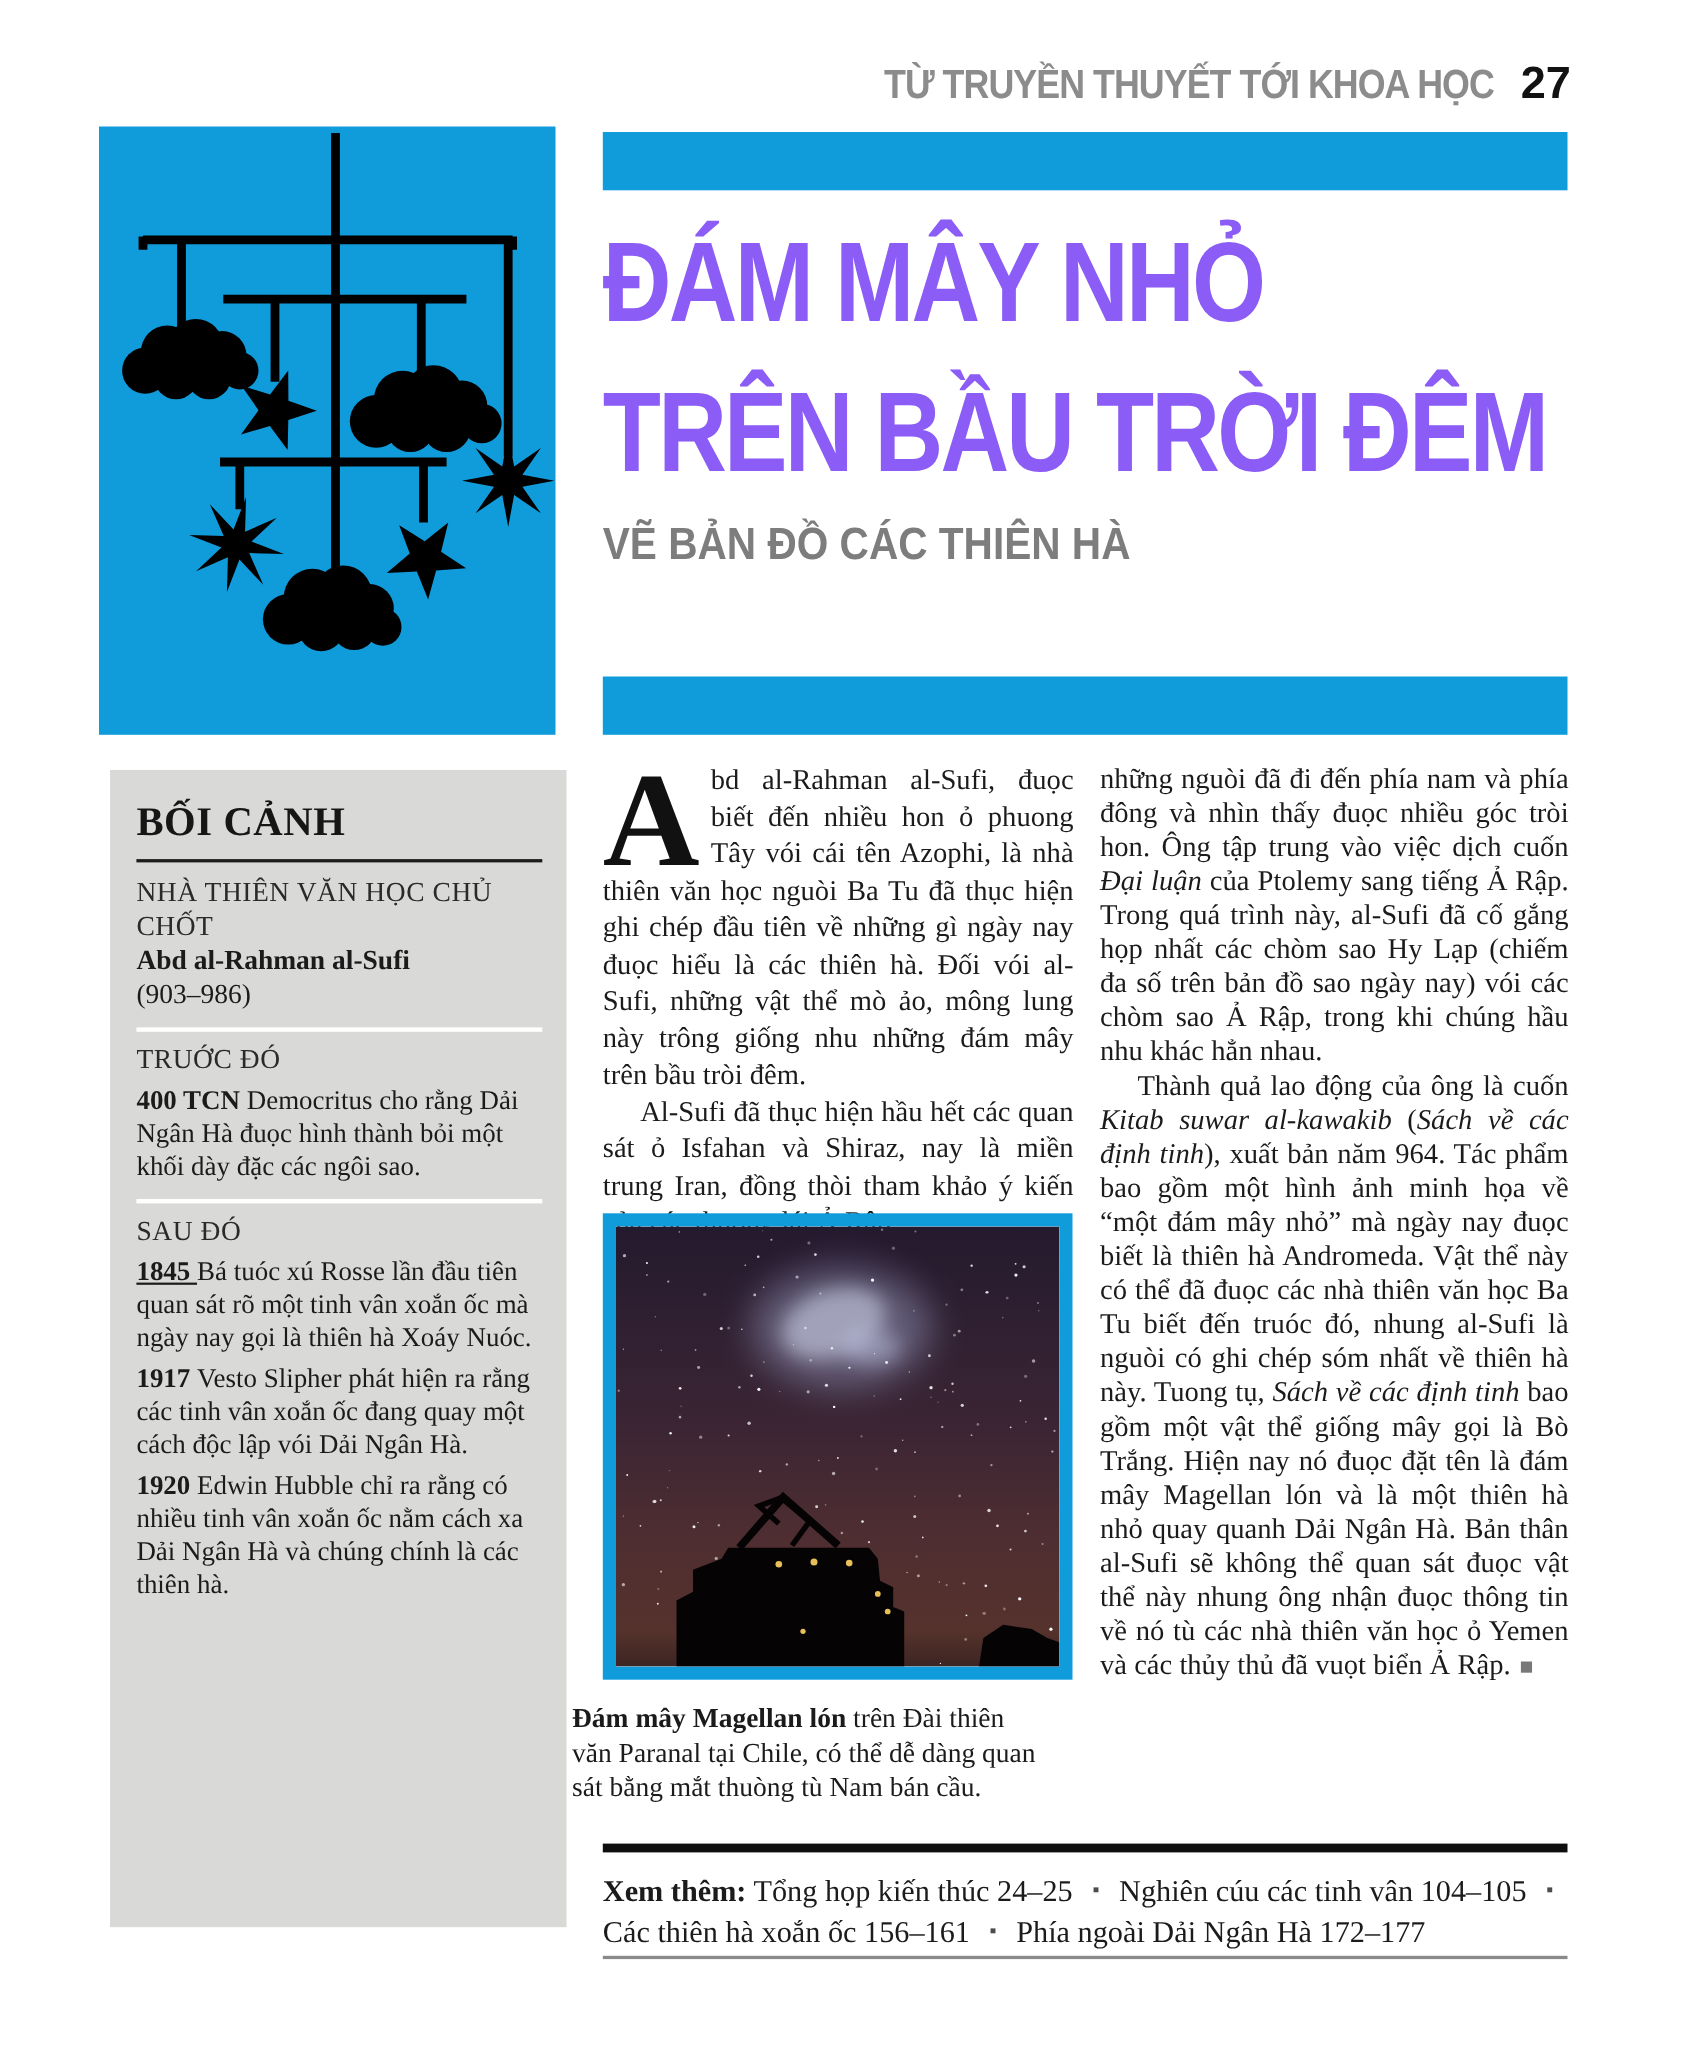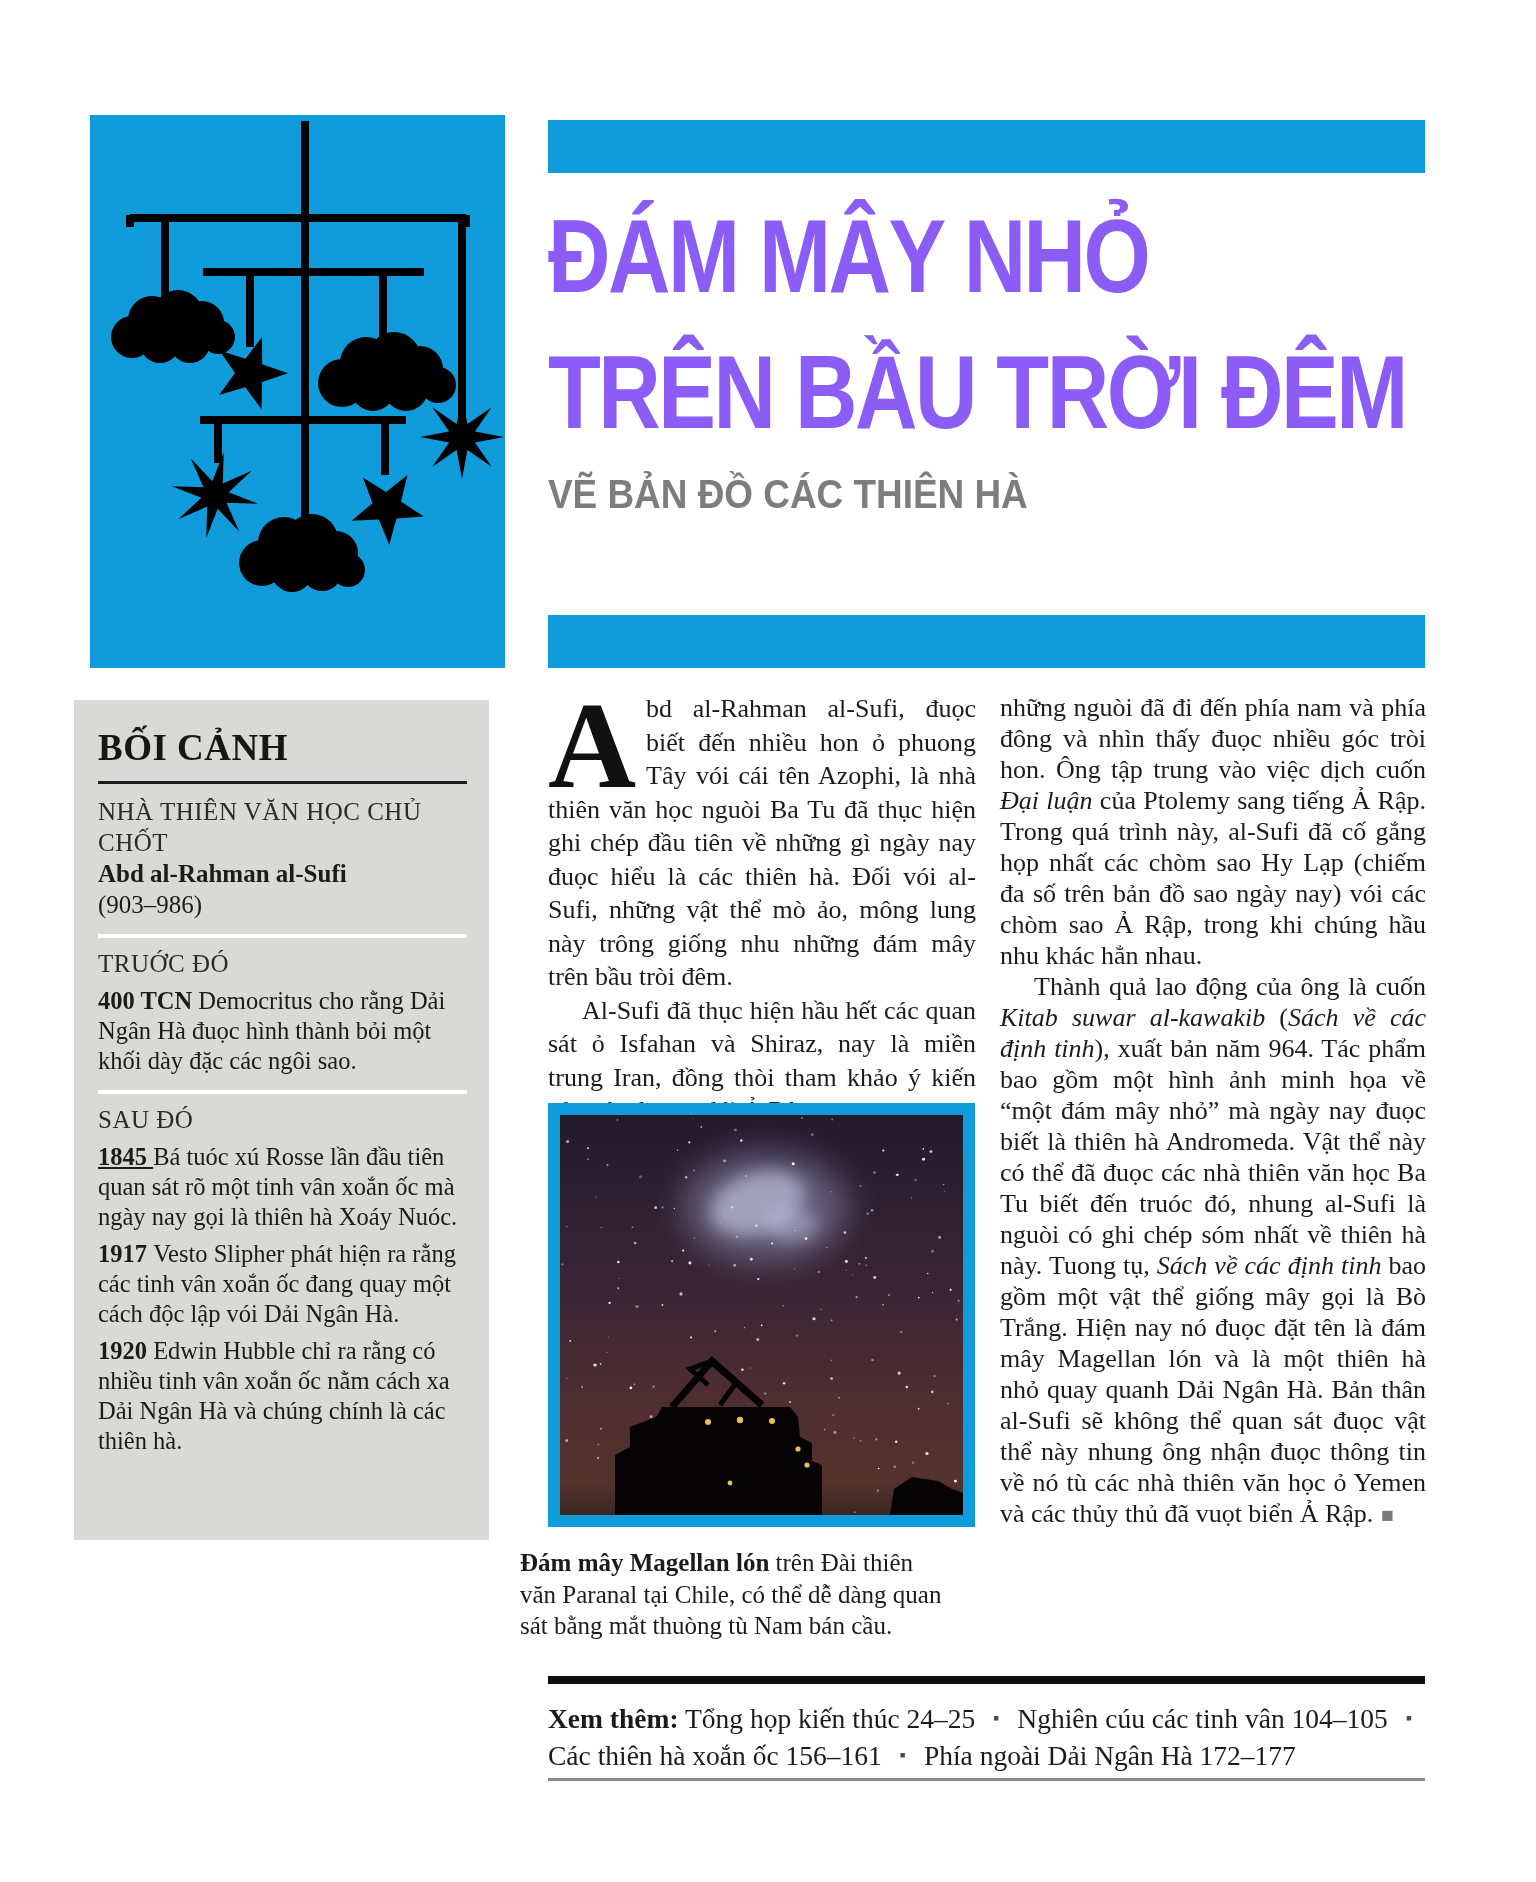"TỪ TRUYỀN THUYẾT TỚI KHOA" div.header { html: none -> <div> <span>TỪ TRUYỀN THUYẾT TỚI KHOA HỌC</span> <span>27</span> </div> }
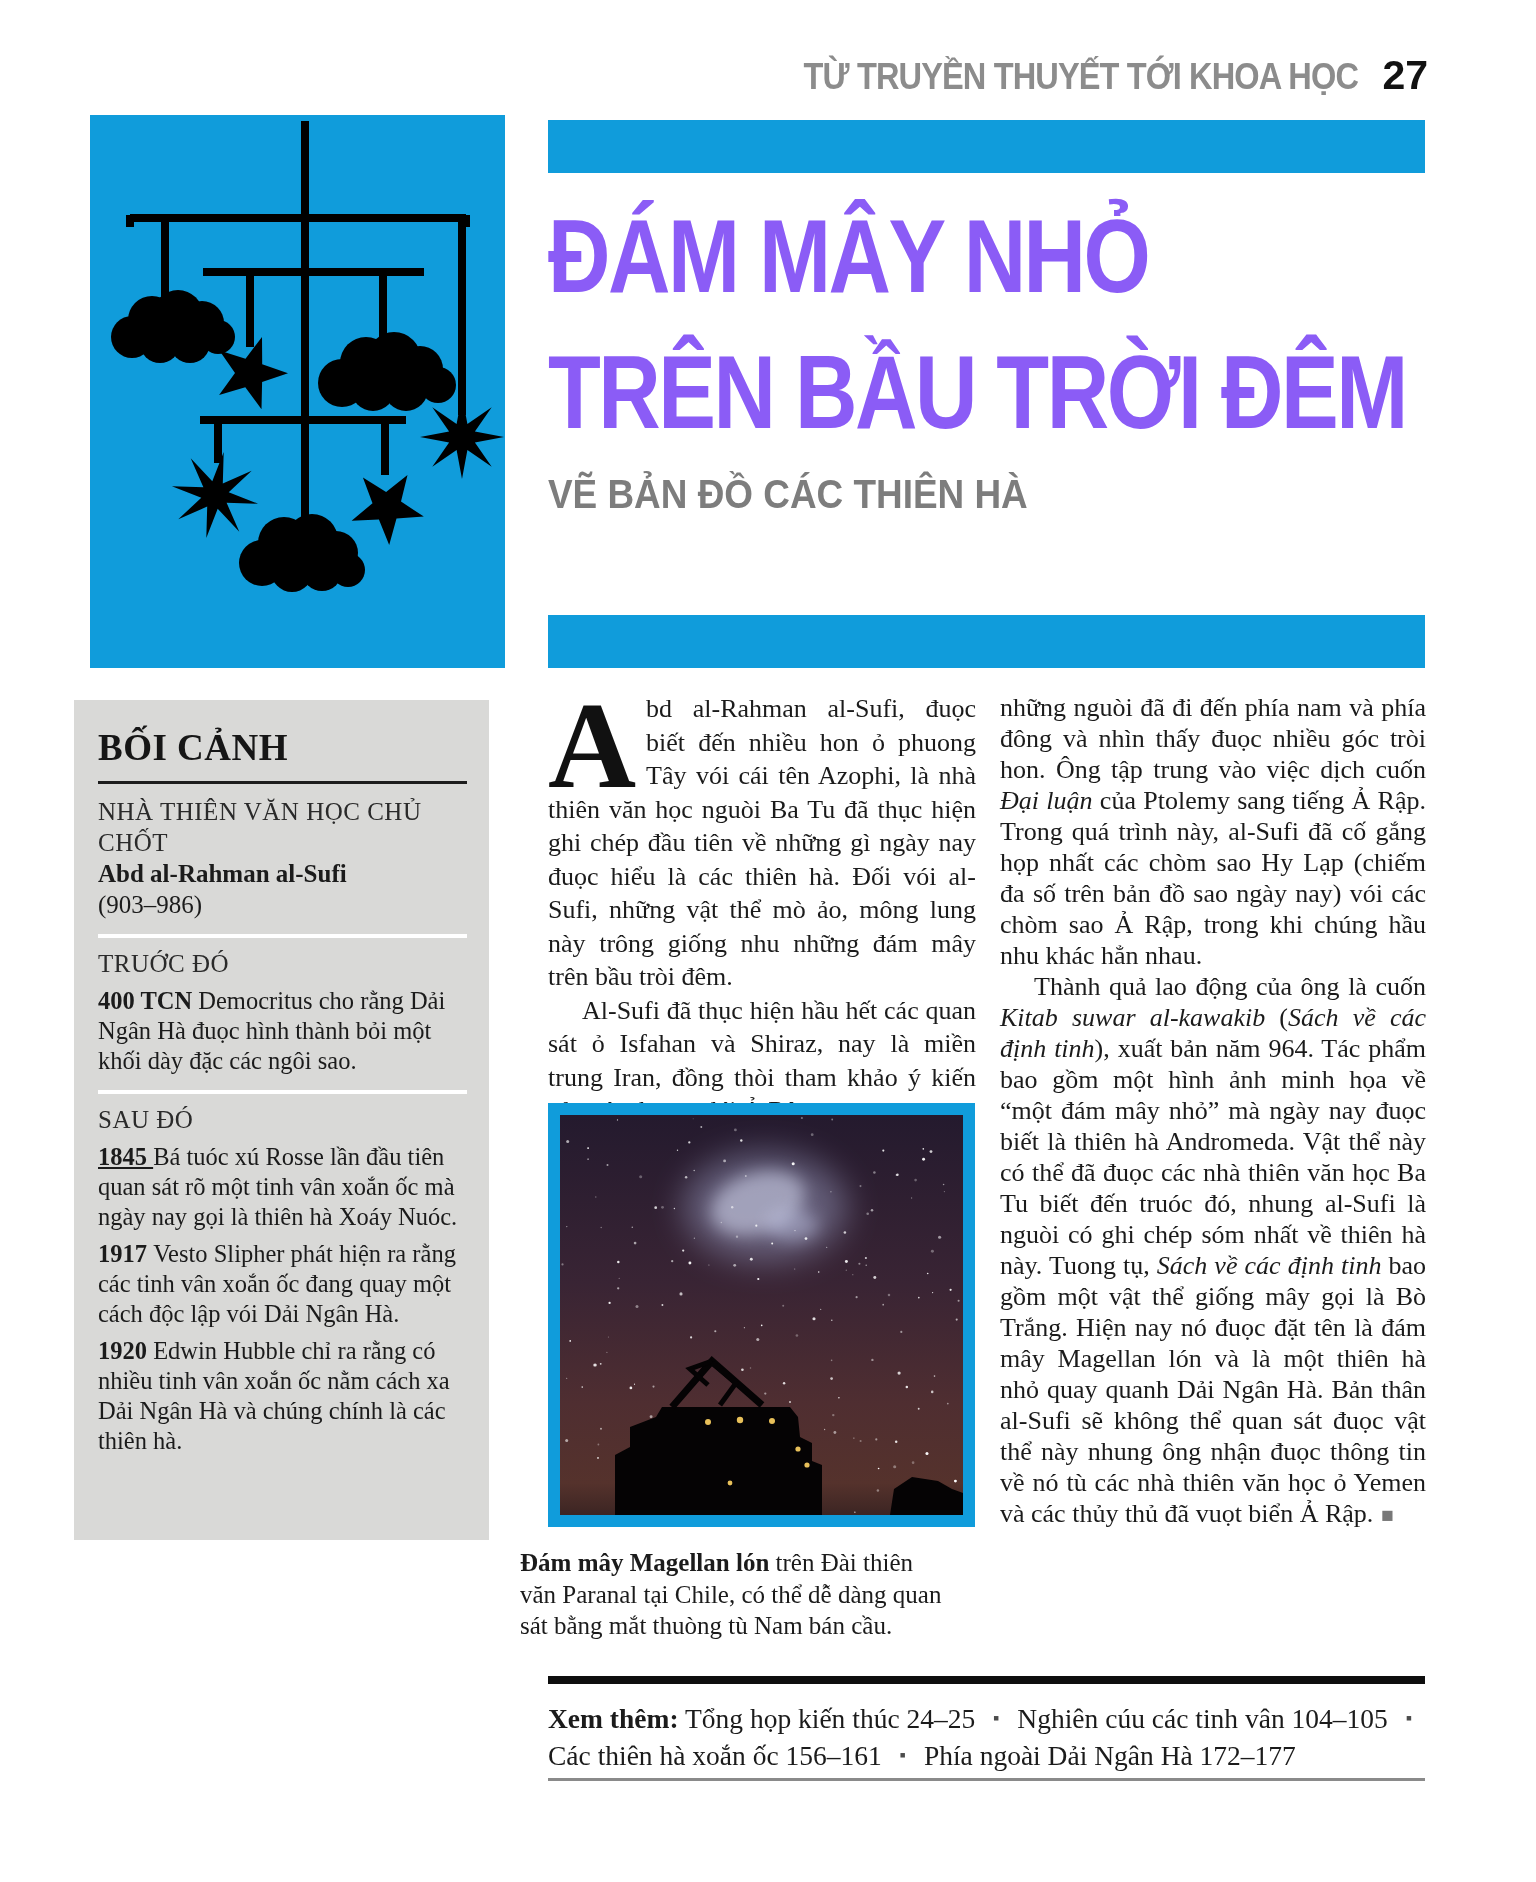"BỐI CẢNH" .sidebar { height: 840px -> 1052px; left: 74px -> 100px }
